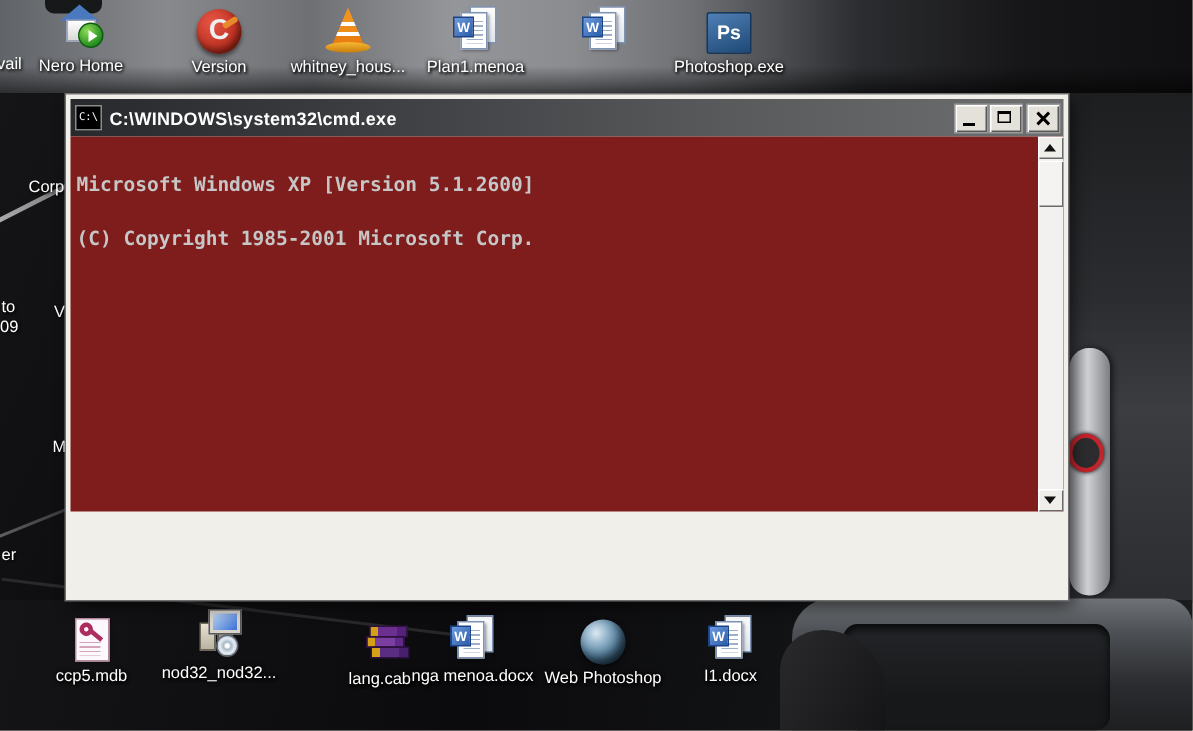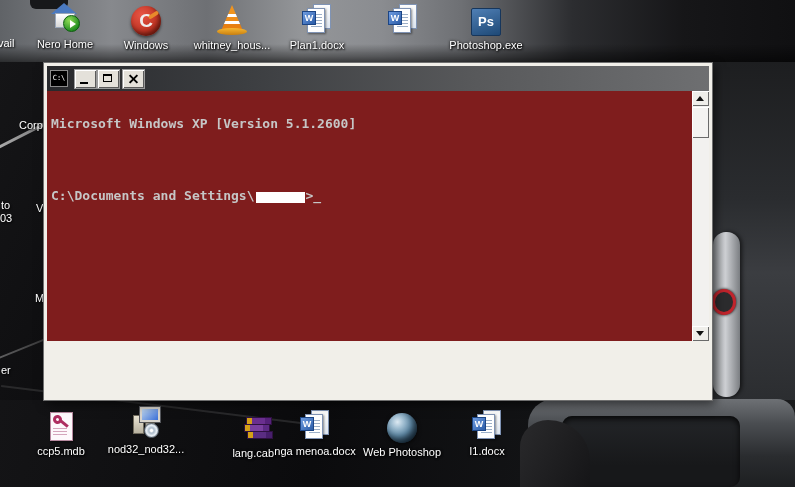"Nero Home" div.icon-cell { left: 23px -> 12px }
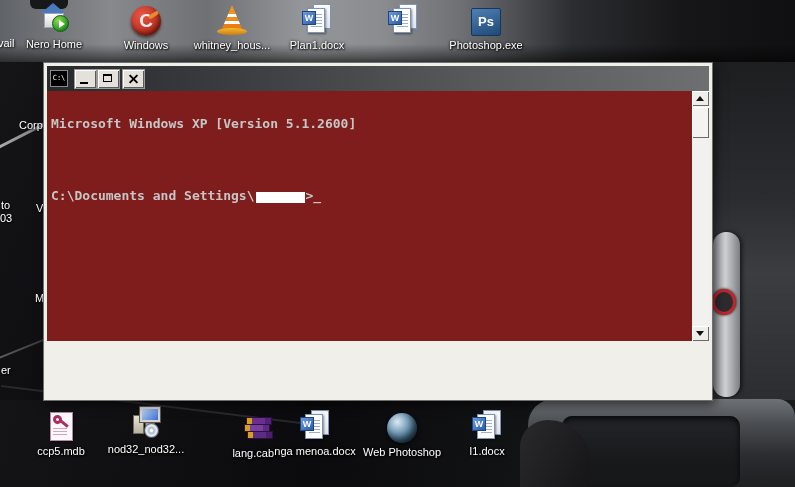"Windows" div.icon-label { text: Windows -> Version }
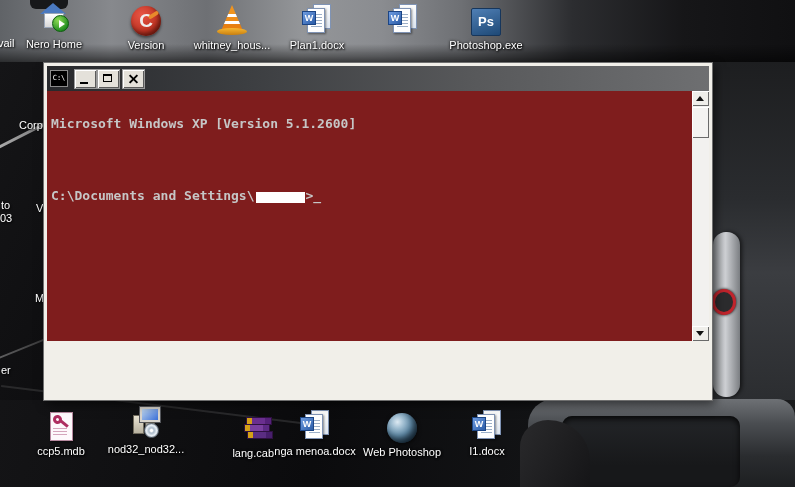"Plan1.docx" div.icon-label { text: Plan1.docx -> Plan1.menoa }
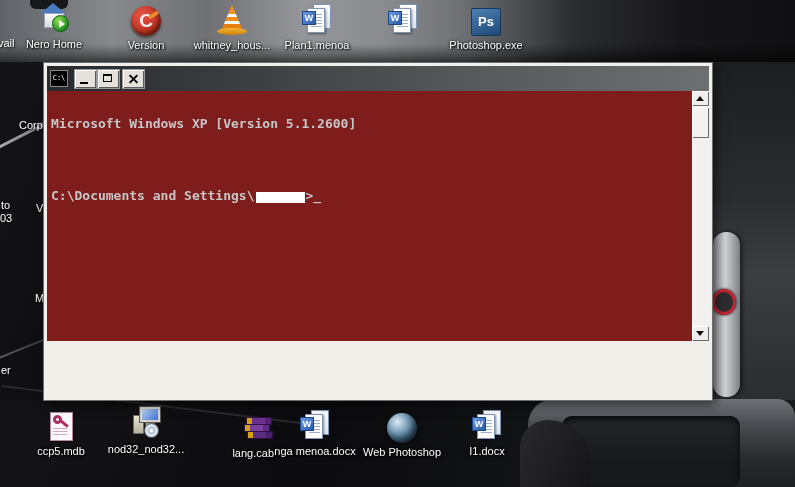"C:\WINDOWS\system32\cmd.exe" div.title-text { html: none -> <div>C:\WINDOWS\system32\cmd.exe</div> }
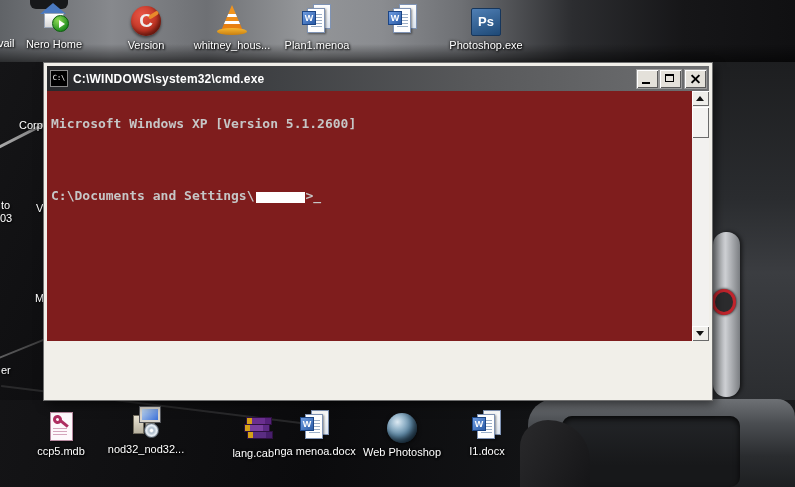"(C) Copyright 1985-2001 Microsoft Corp." div.t-line { html: none -> <div>(C) Copyright 1985-2001 Microsoft Corp.</div> }
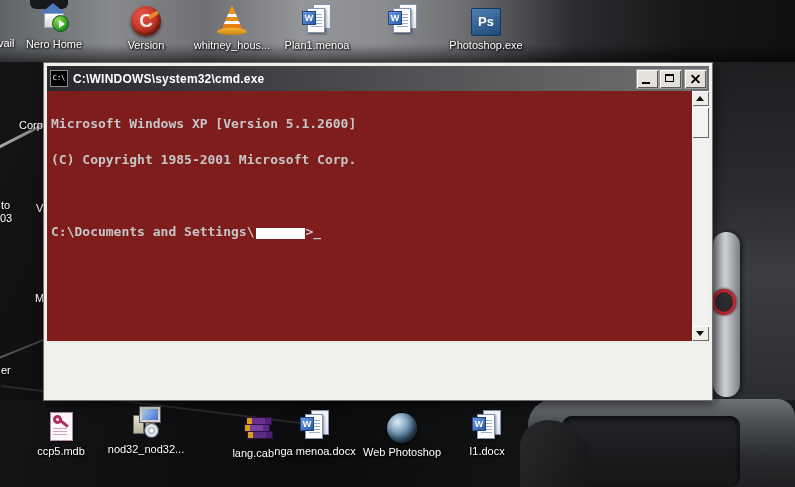"03" div.partial-label { text: 03 -> 09 }
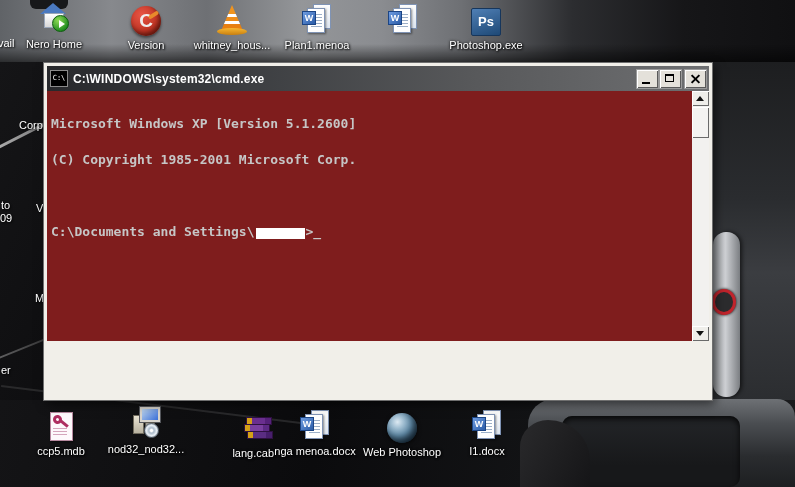"C:\Documents and Settings\ >_" div.t-line { html: <div><span>C:\Documents and Settings\</span><span></span><span>&gt;</span><span>_</span></div> -> none }
